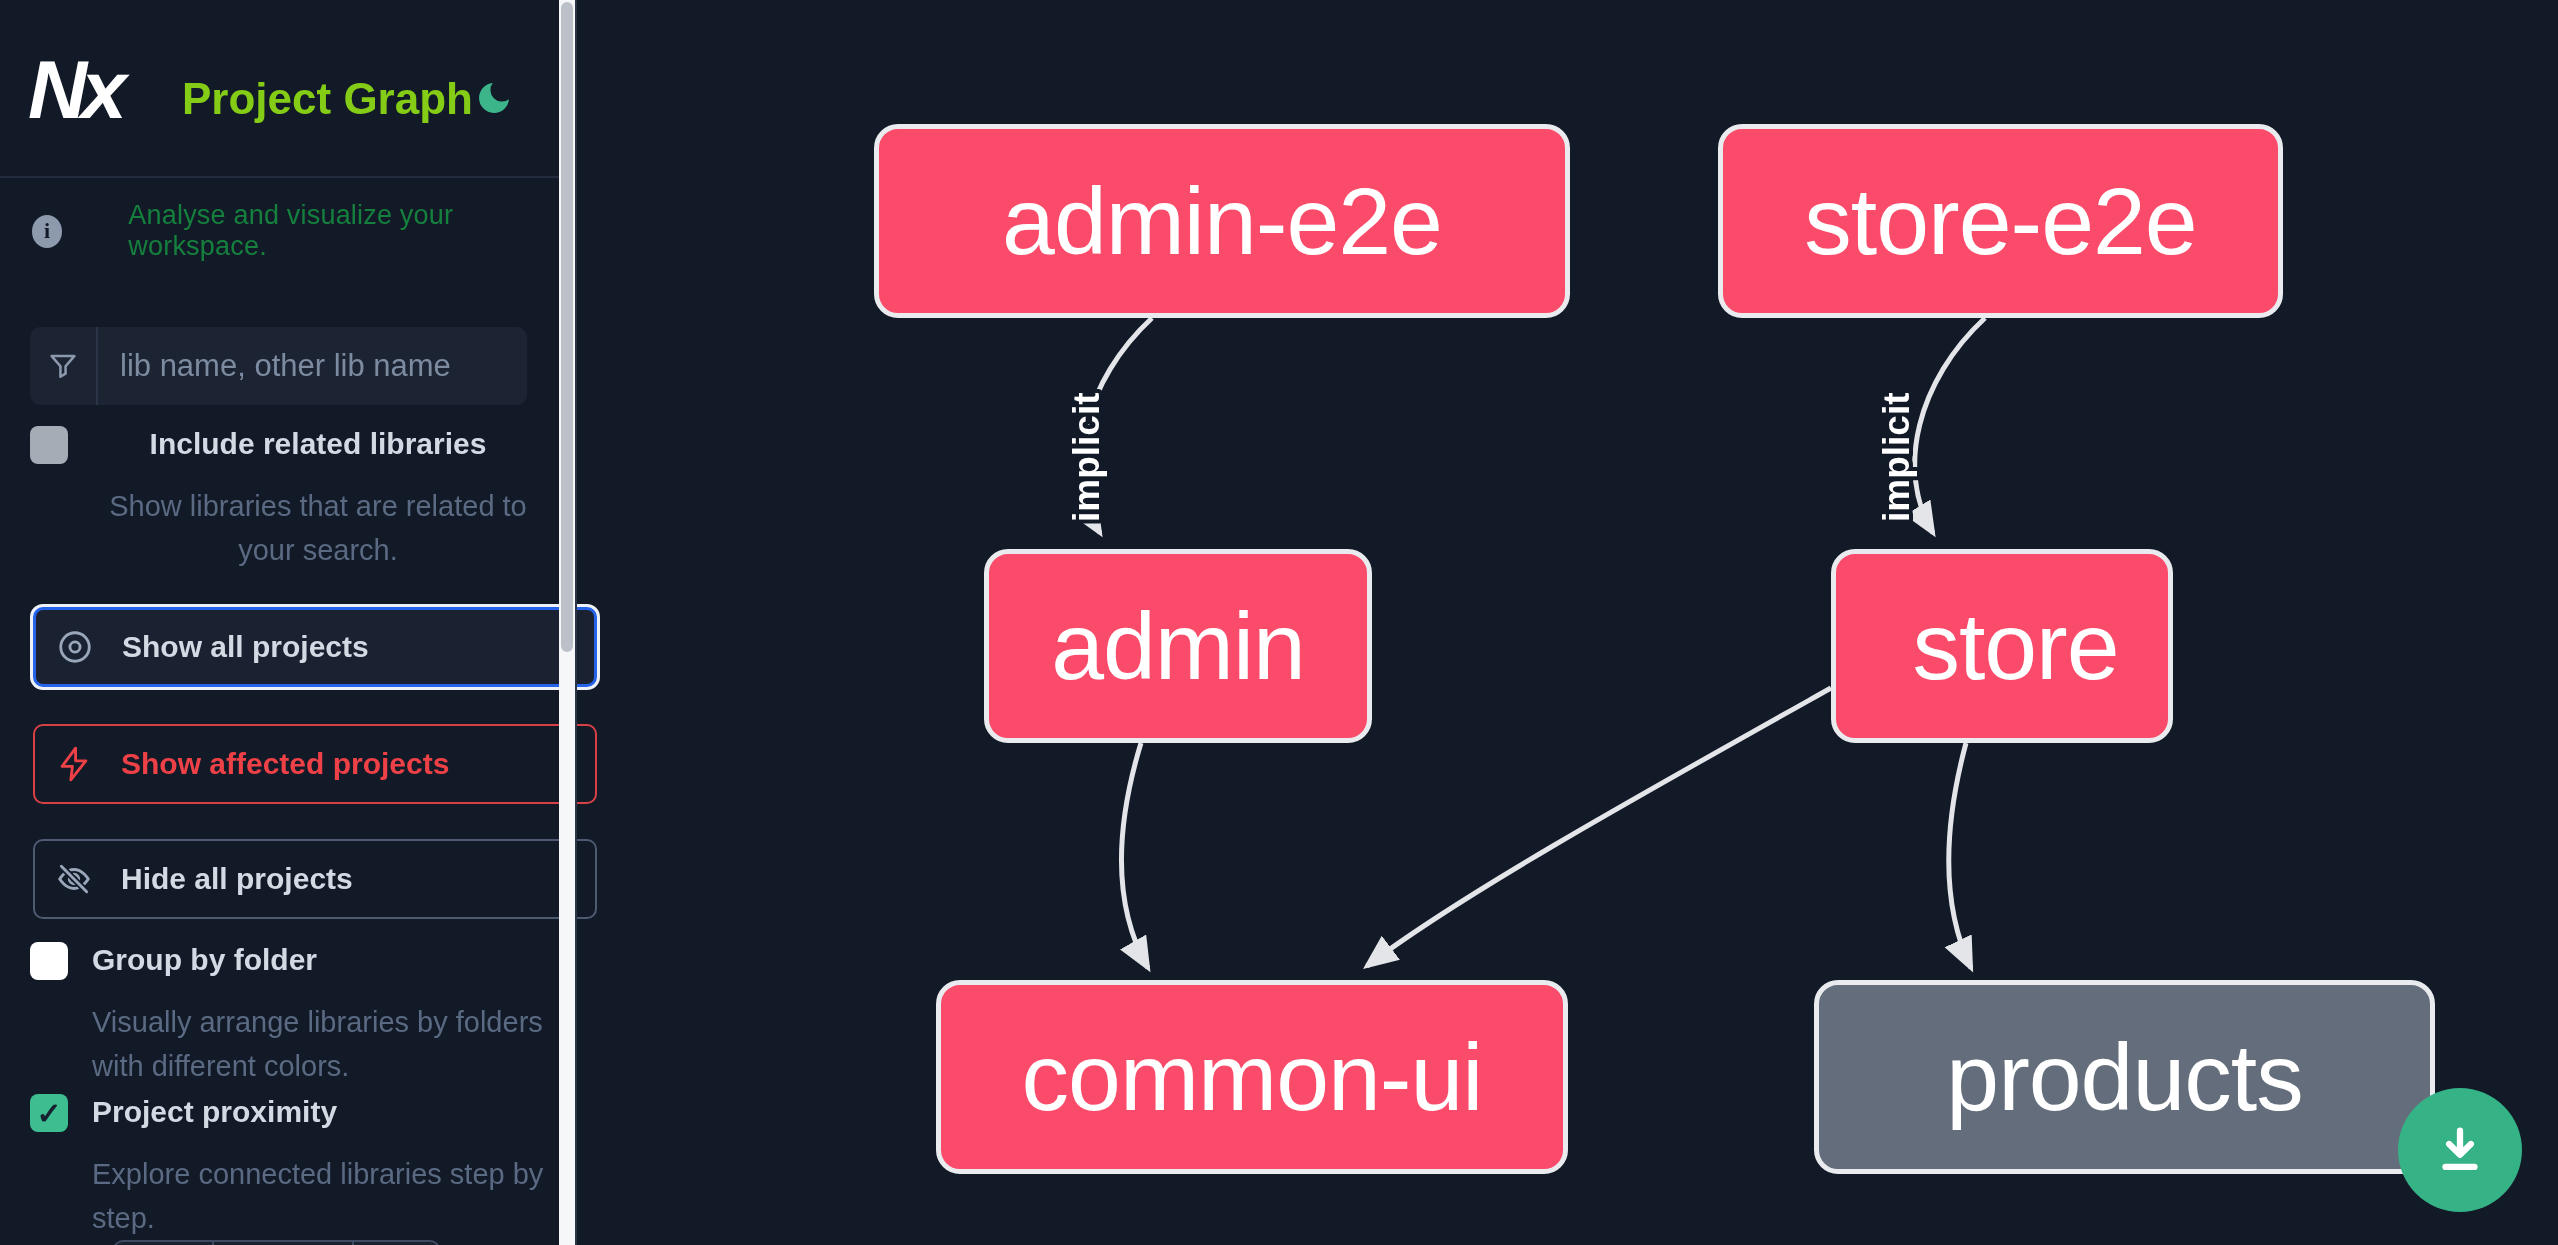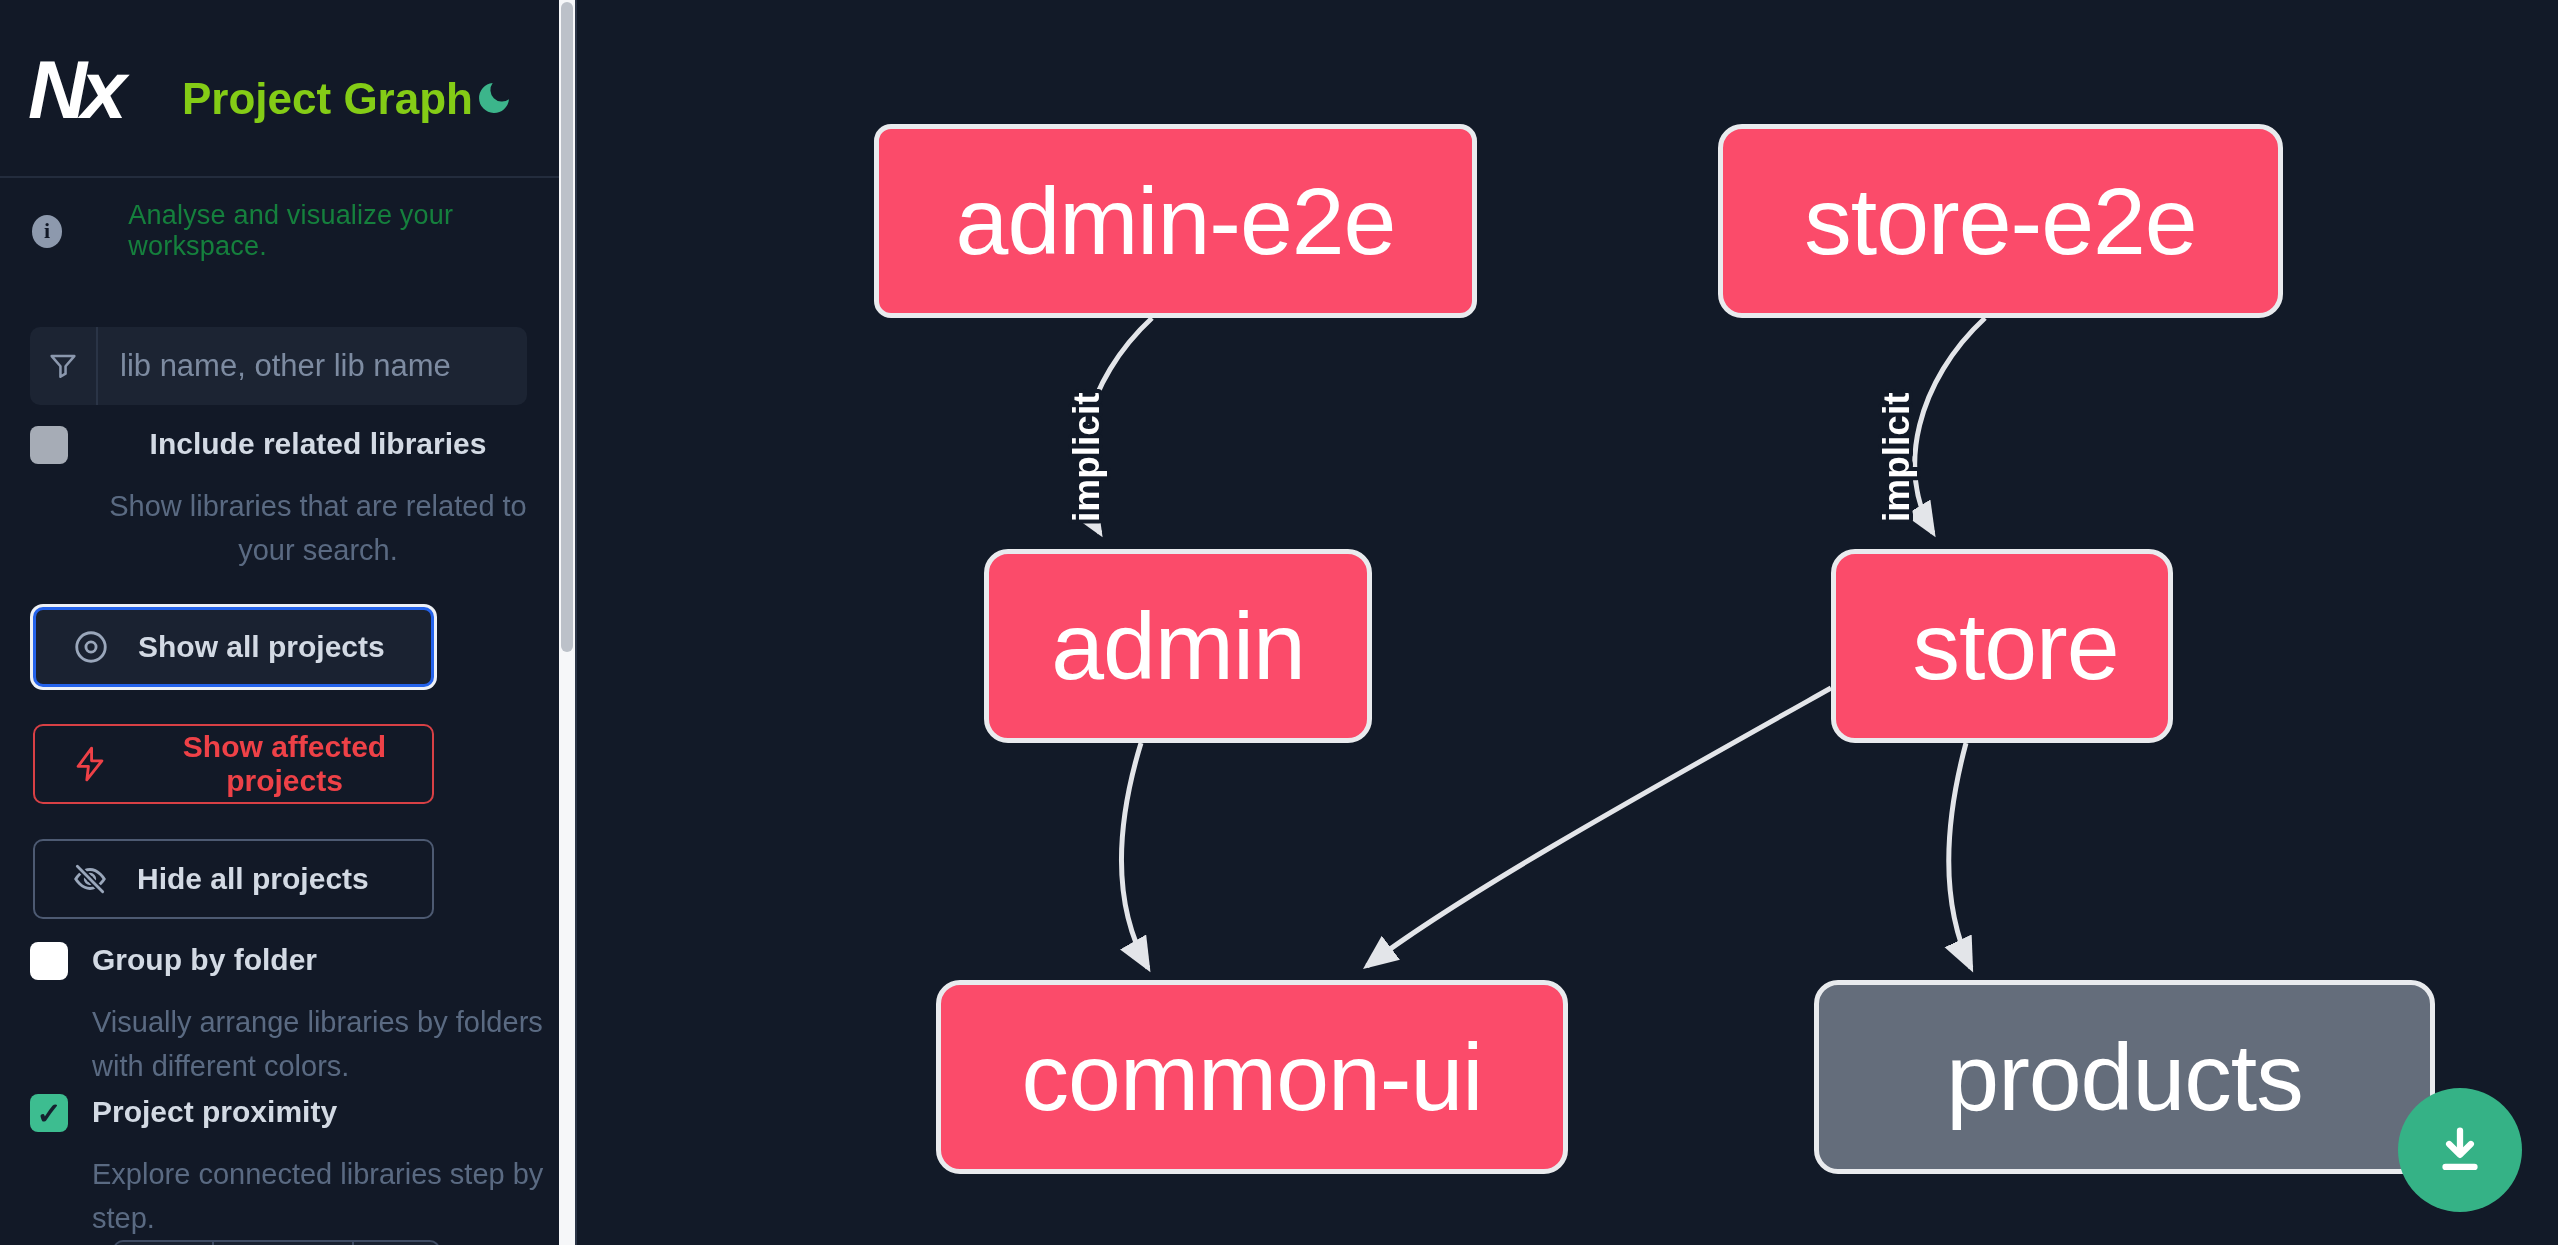"admin-e2e" .n-admin-e2e { border-radius: 17px -> none; width: 603px -> 696px }
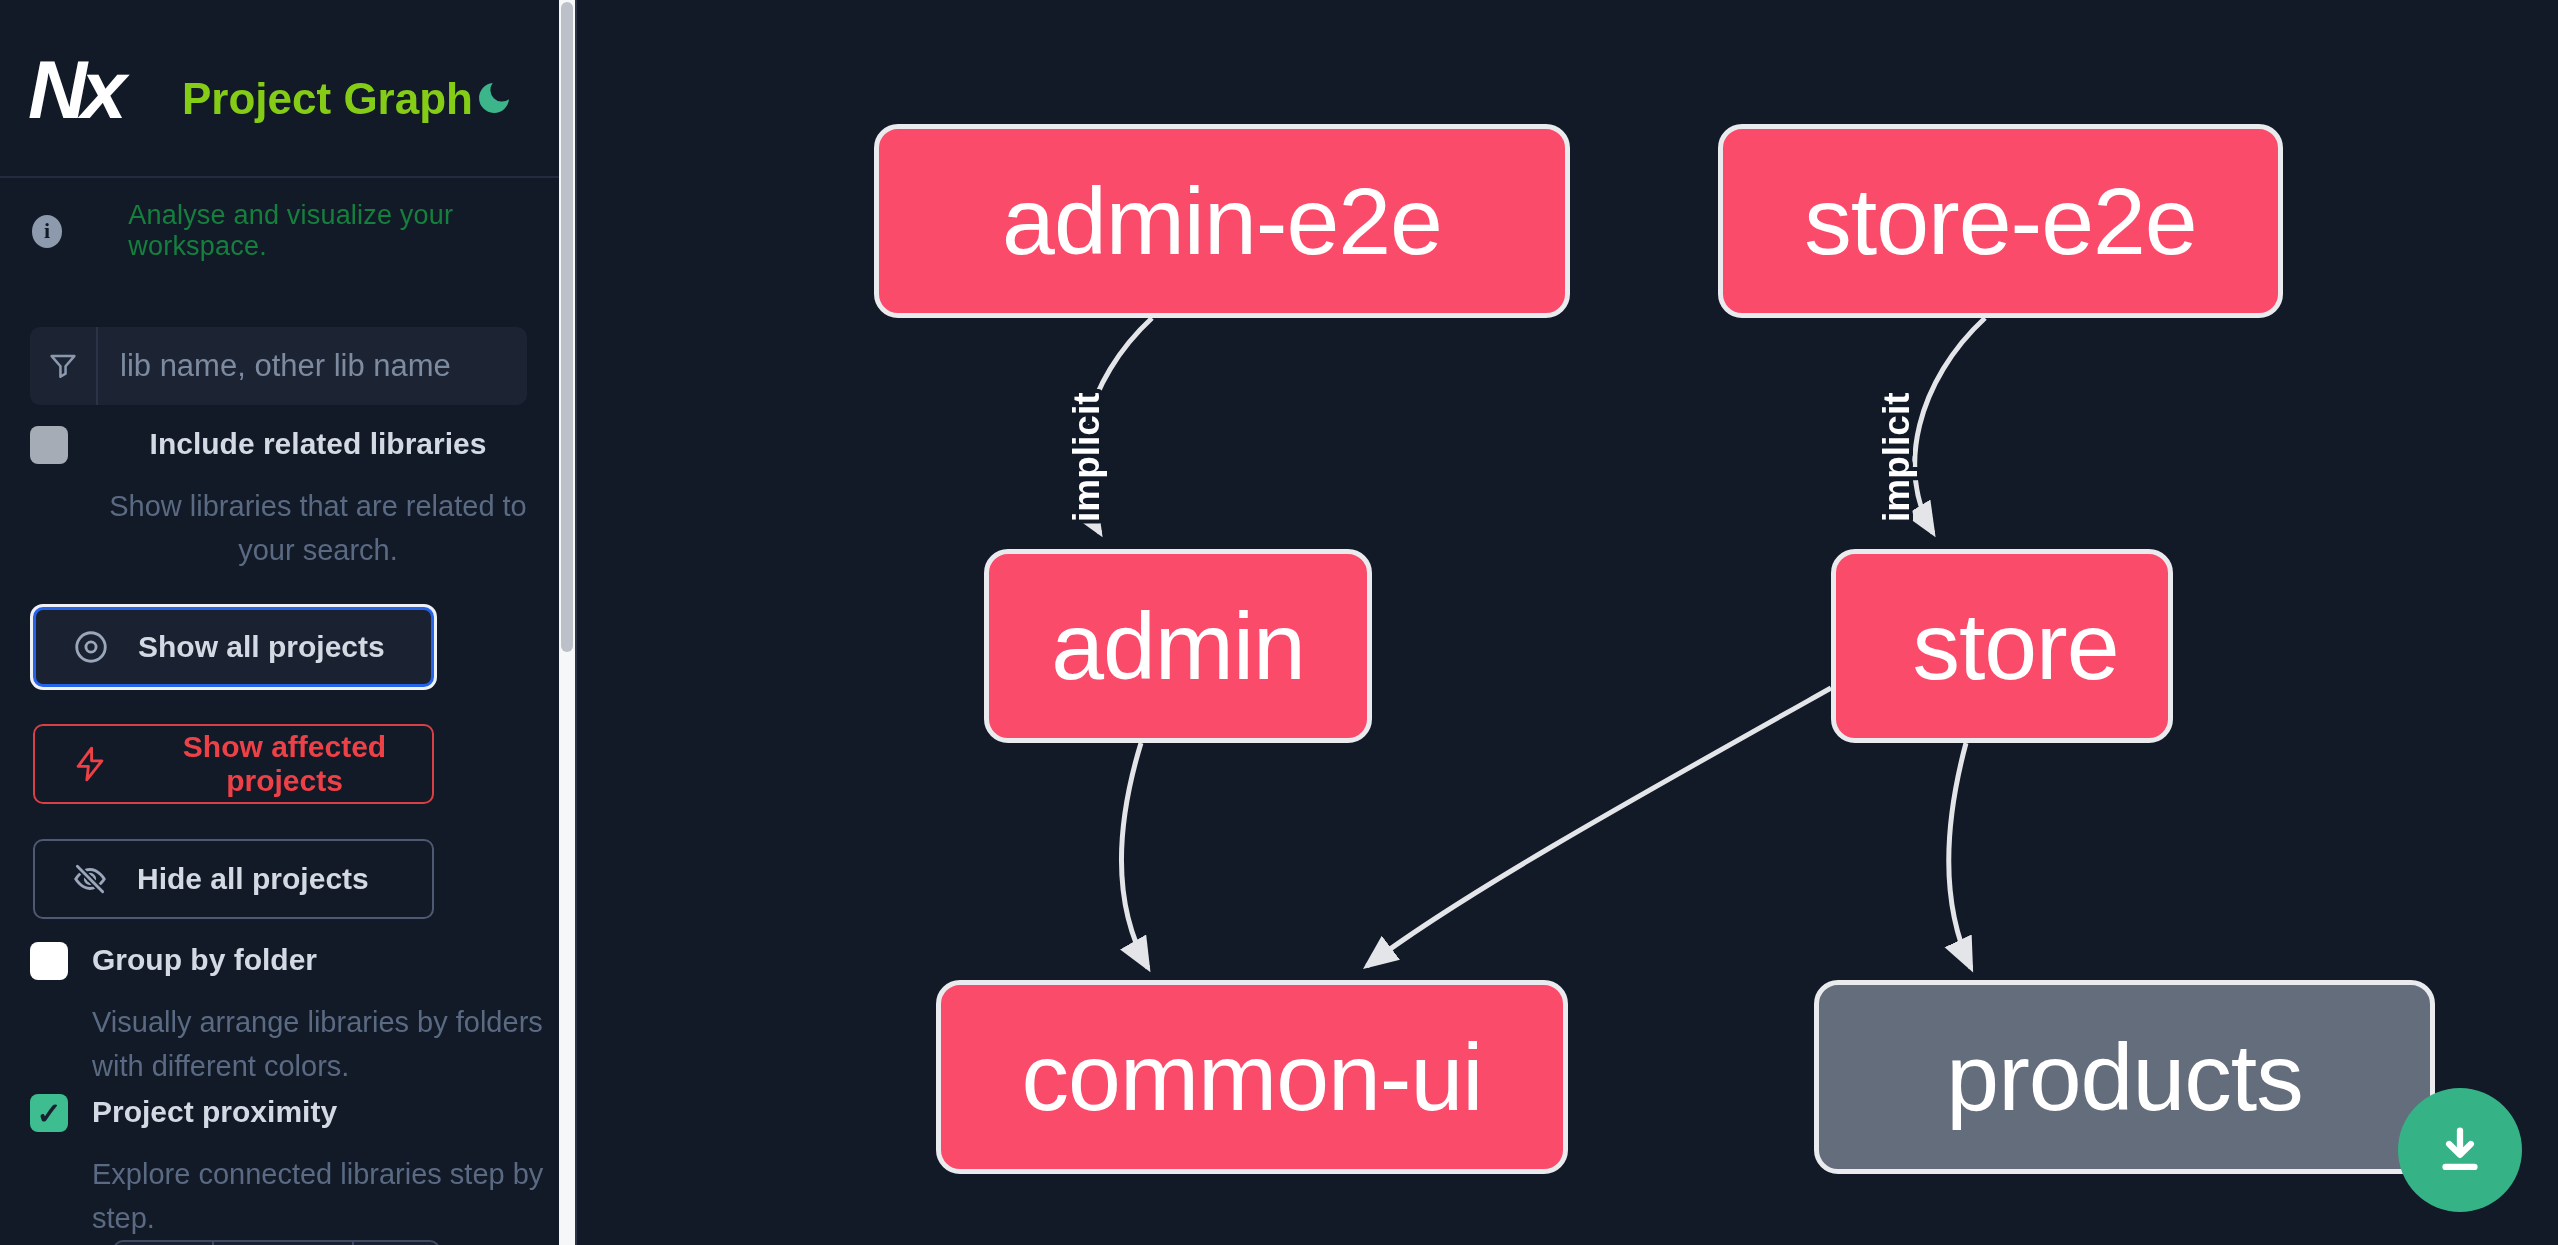"Show all projects" .sb-btn { padding: 0 0 0 36px -> 0 0 0 20px; width: 401px -> 564px }
